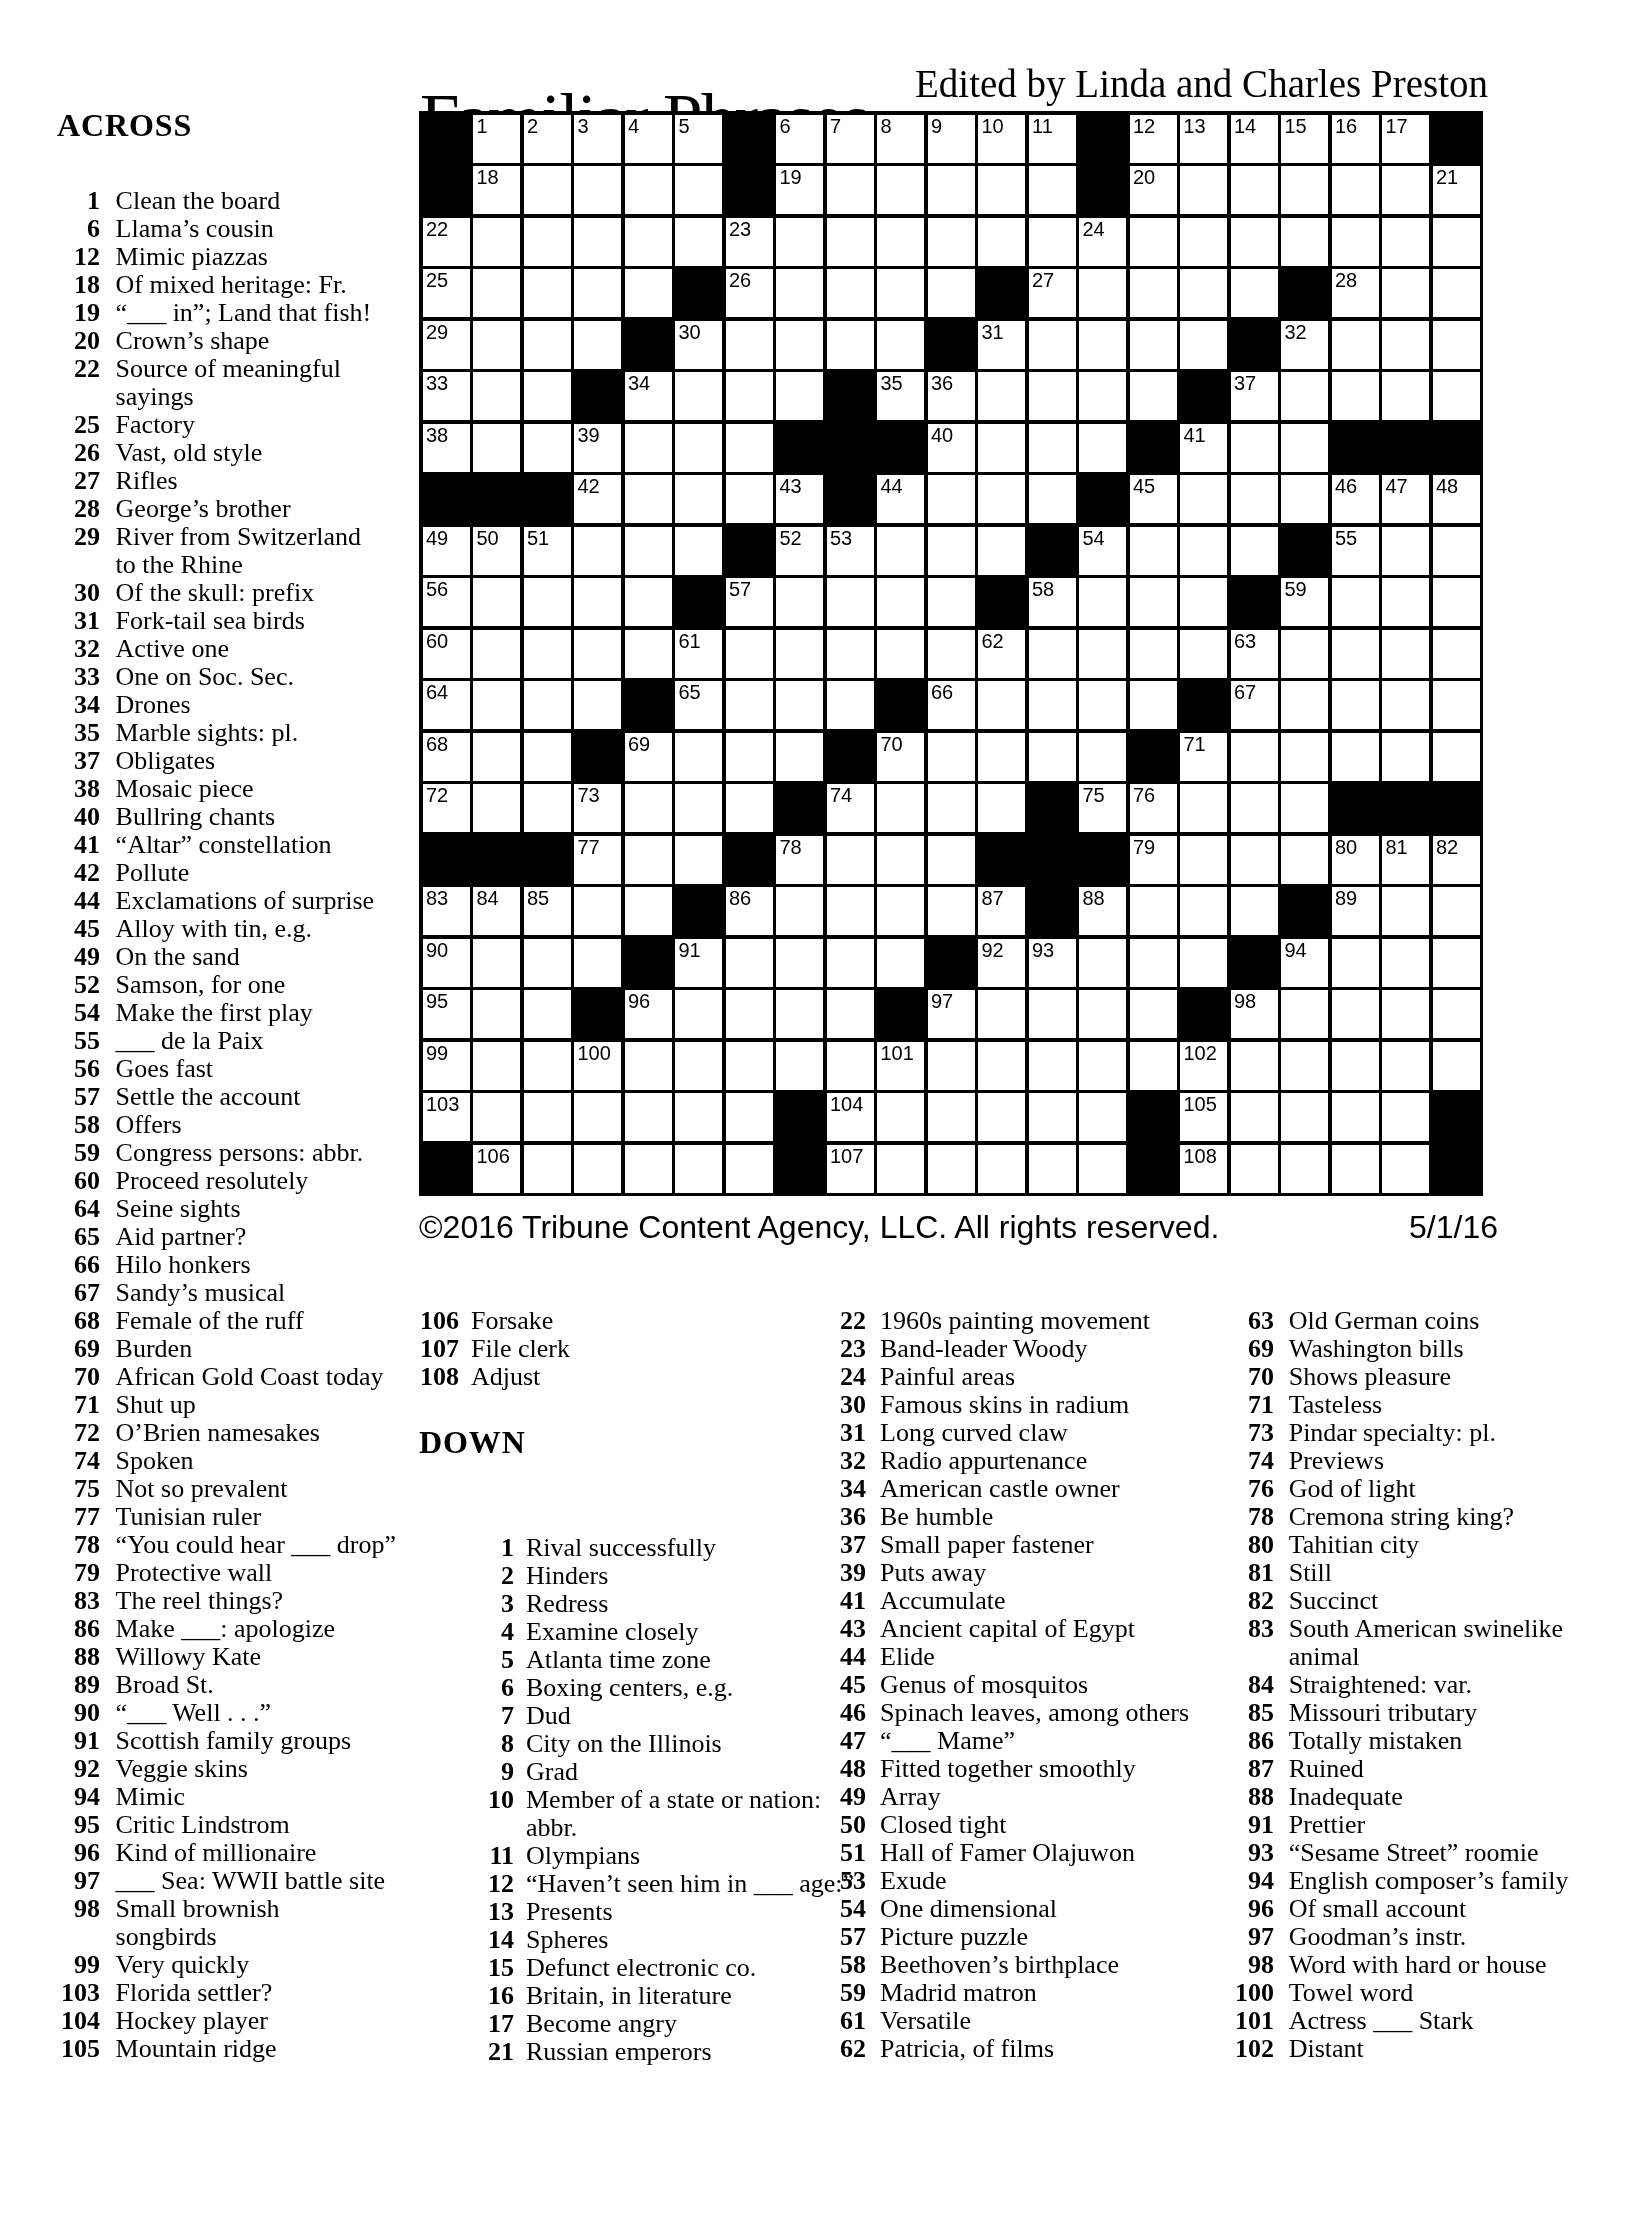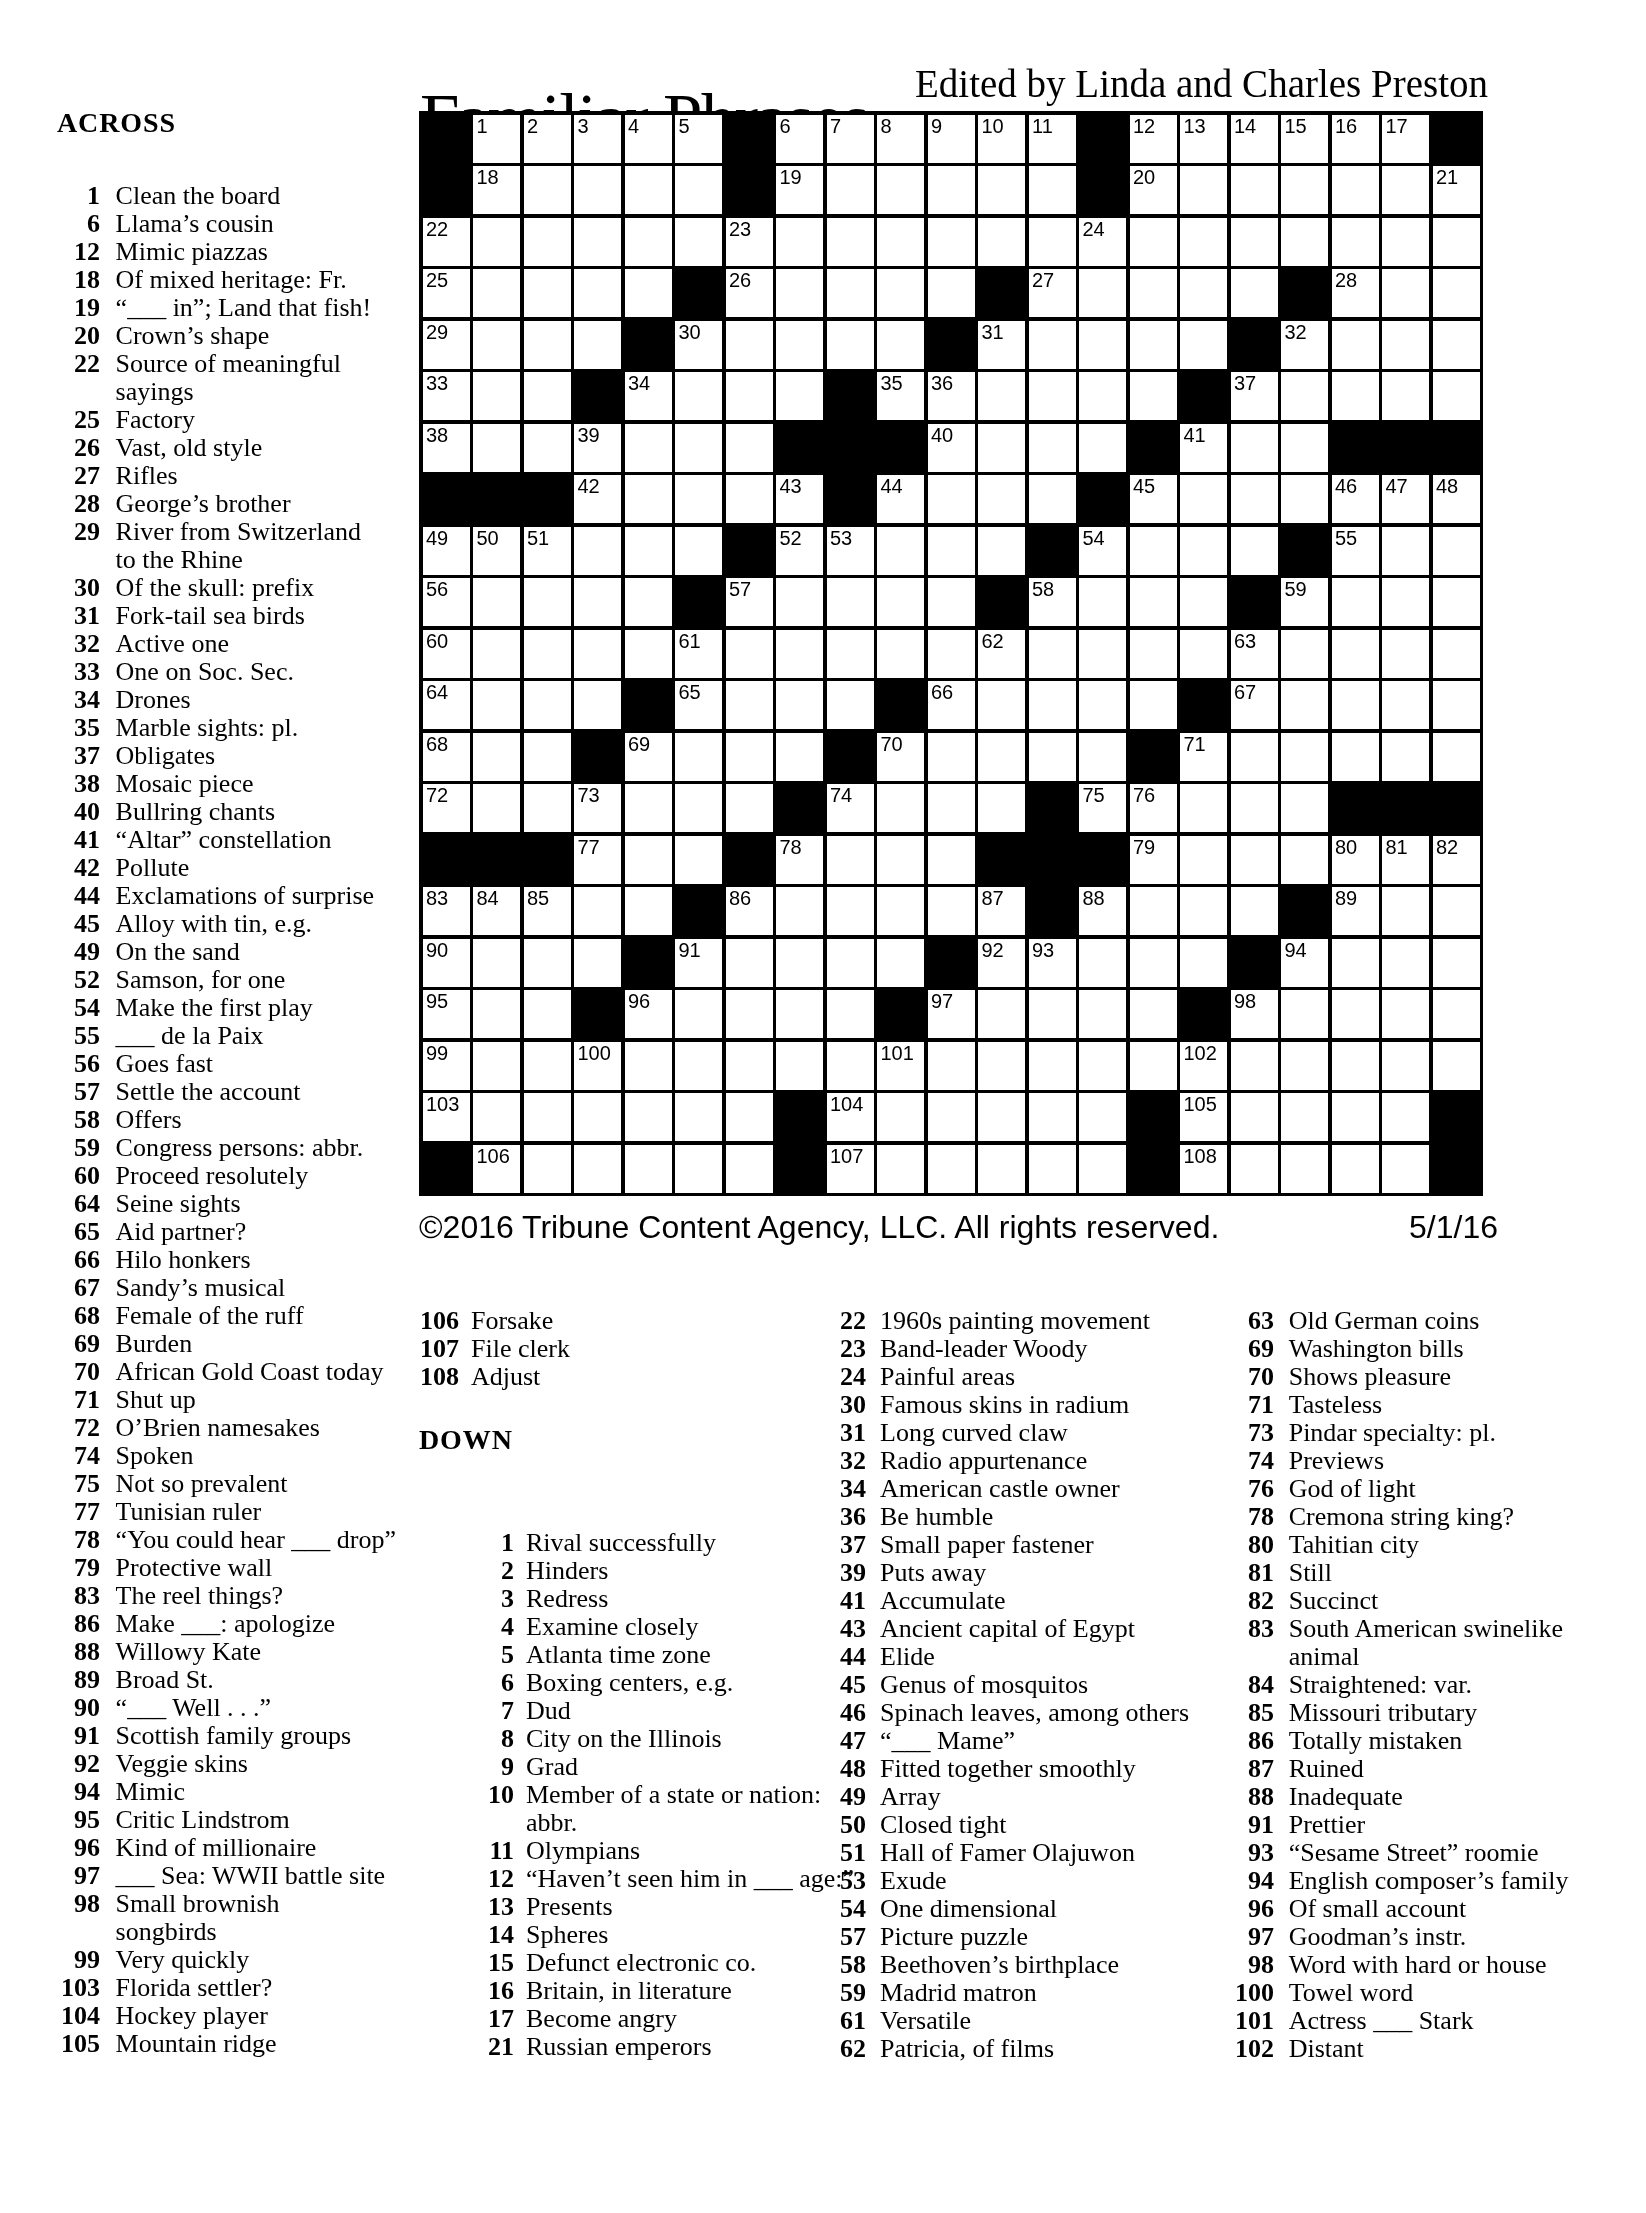"ACROSS" .section-head { font-size: 28px -> 32px }
